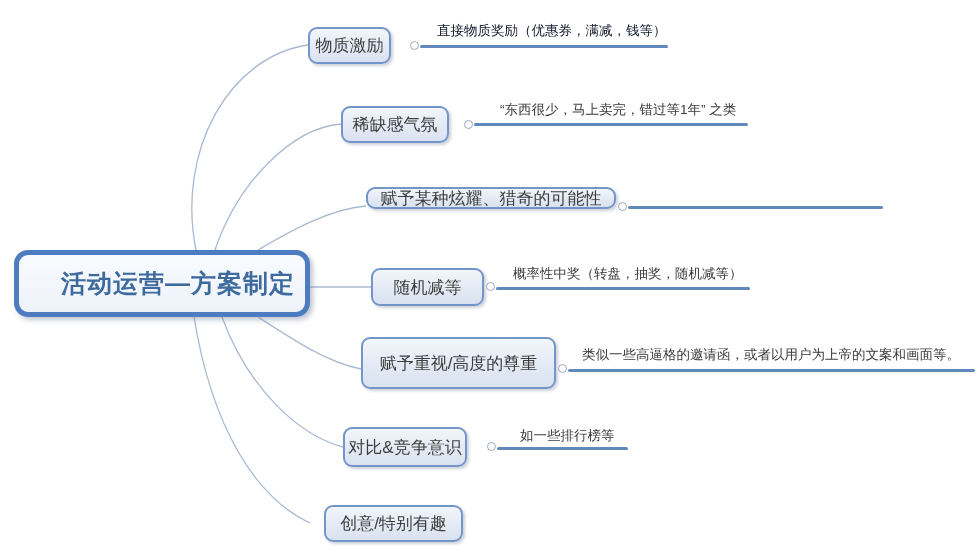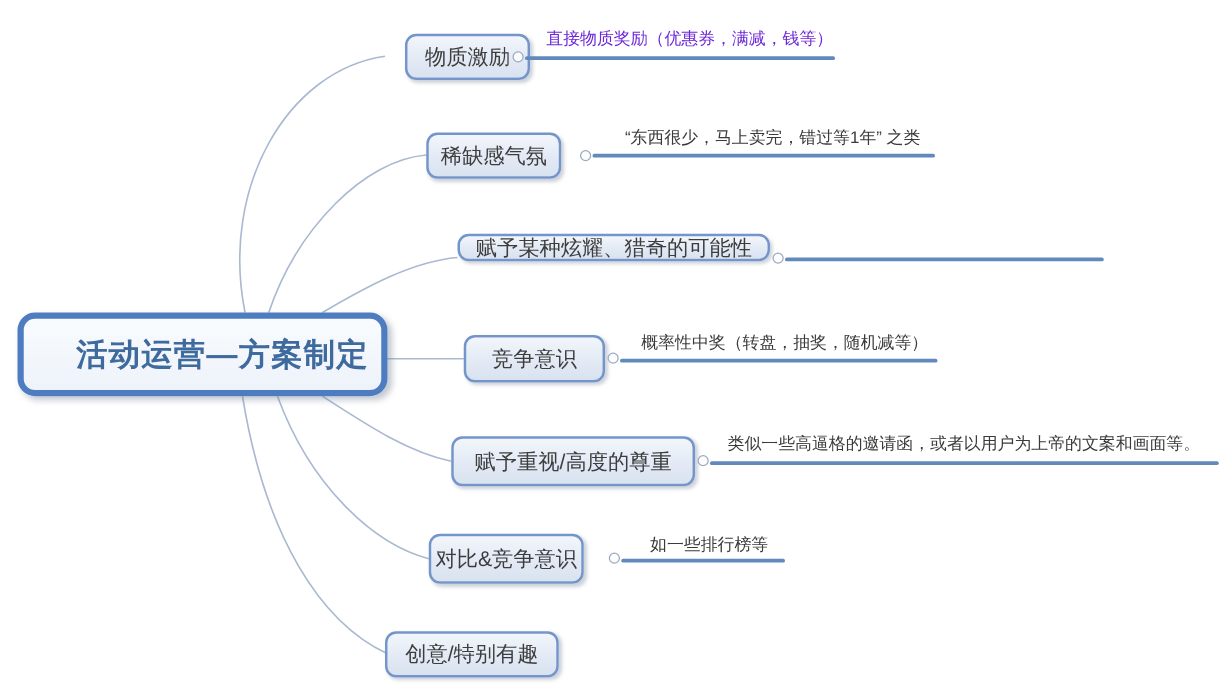"直接物质奖励（优惠券，满减，钱等）" .note.red { color: #6d28d9 -> #0f172a }
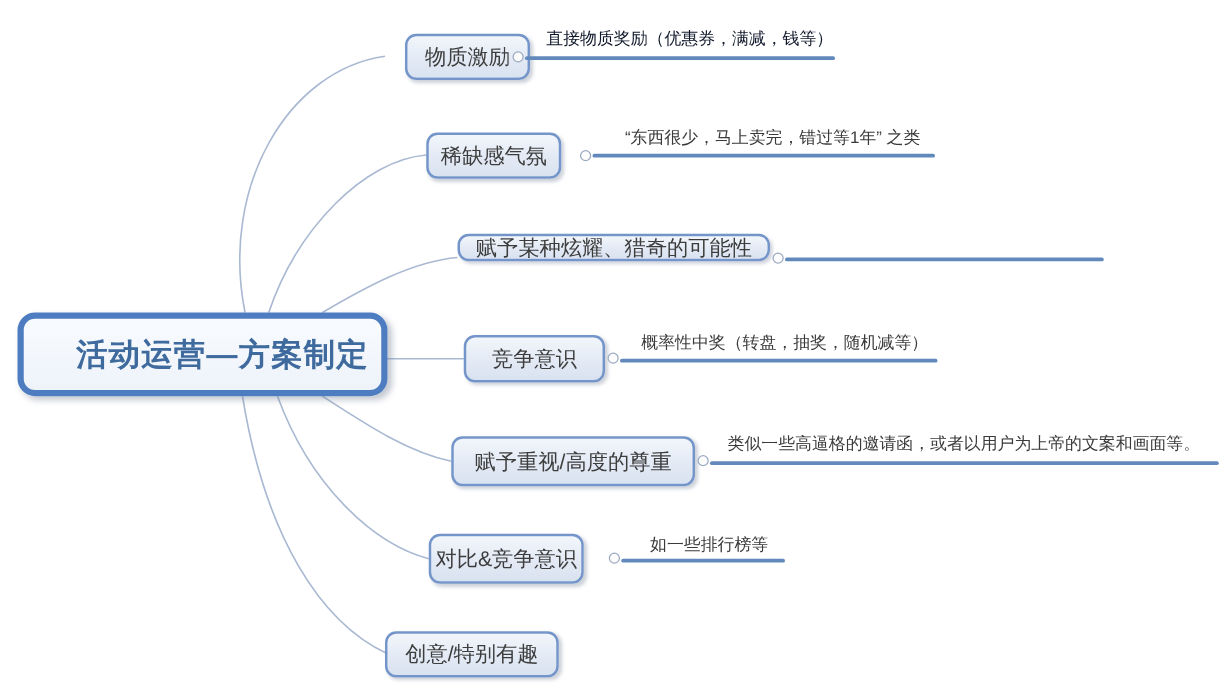"物质激励" div.topic { left: 324px -> 308px; width: 100px -> 83px }
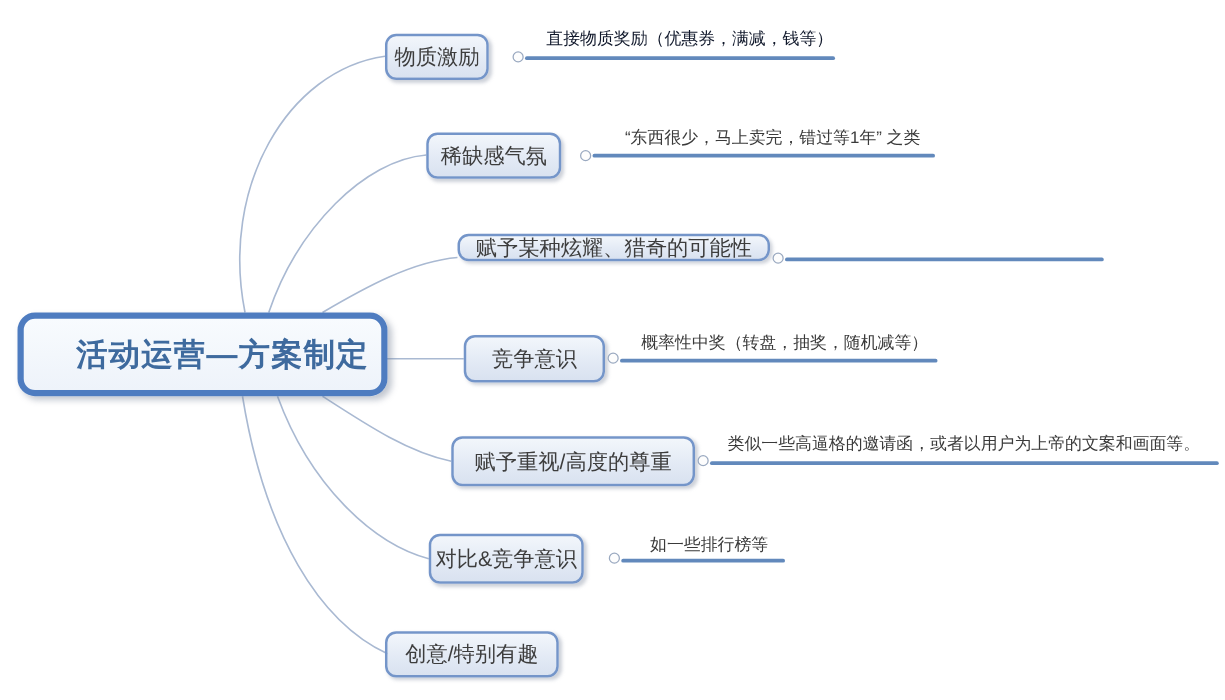"竞争意识" div.topic { text: 竞争意识 -> 随机减等 }
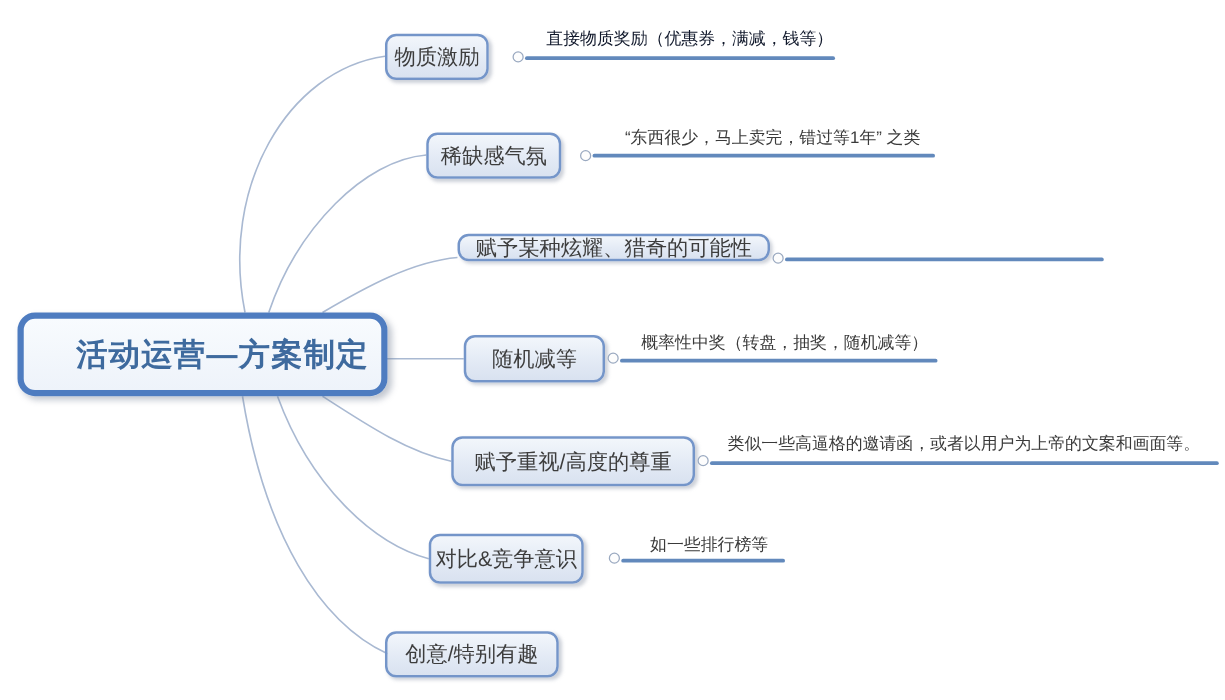"赋予重视/高度的尊重" div.topic { height: 40px -> 52px; top: 349px -> 337px }
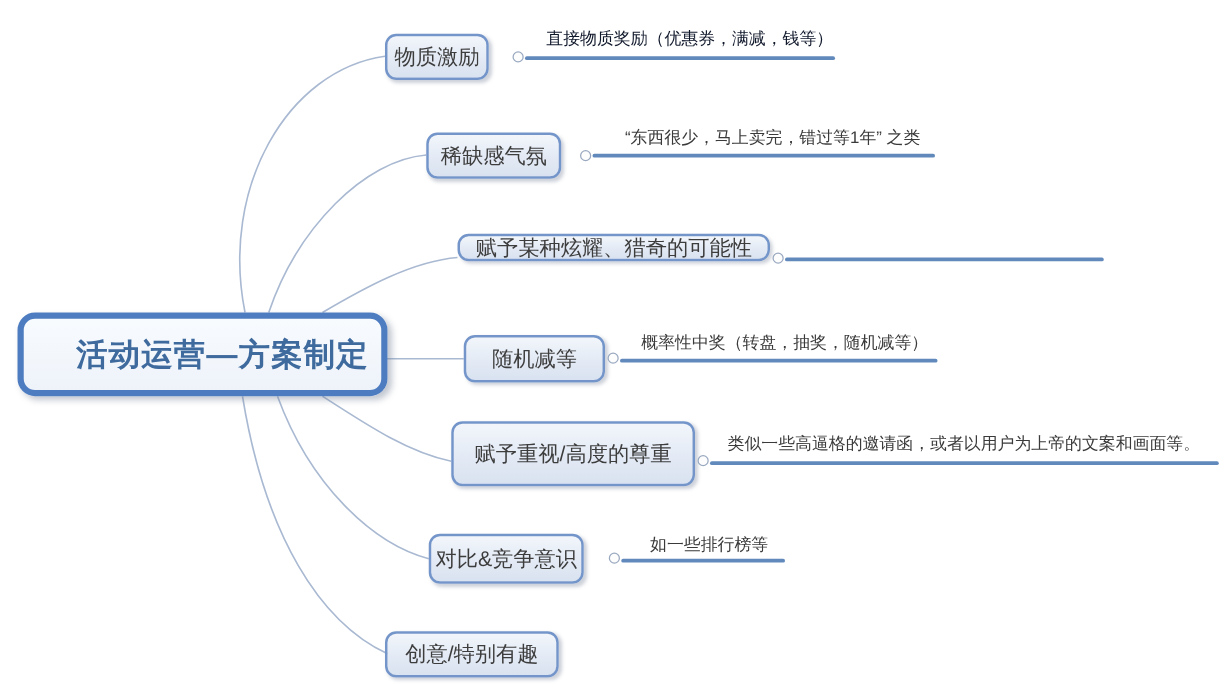"创意/特别有趣" div.topic { left: 308px -> 324px }
